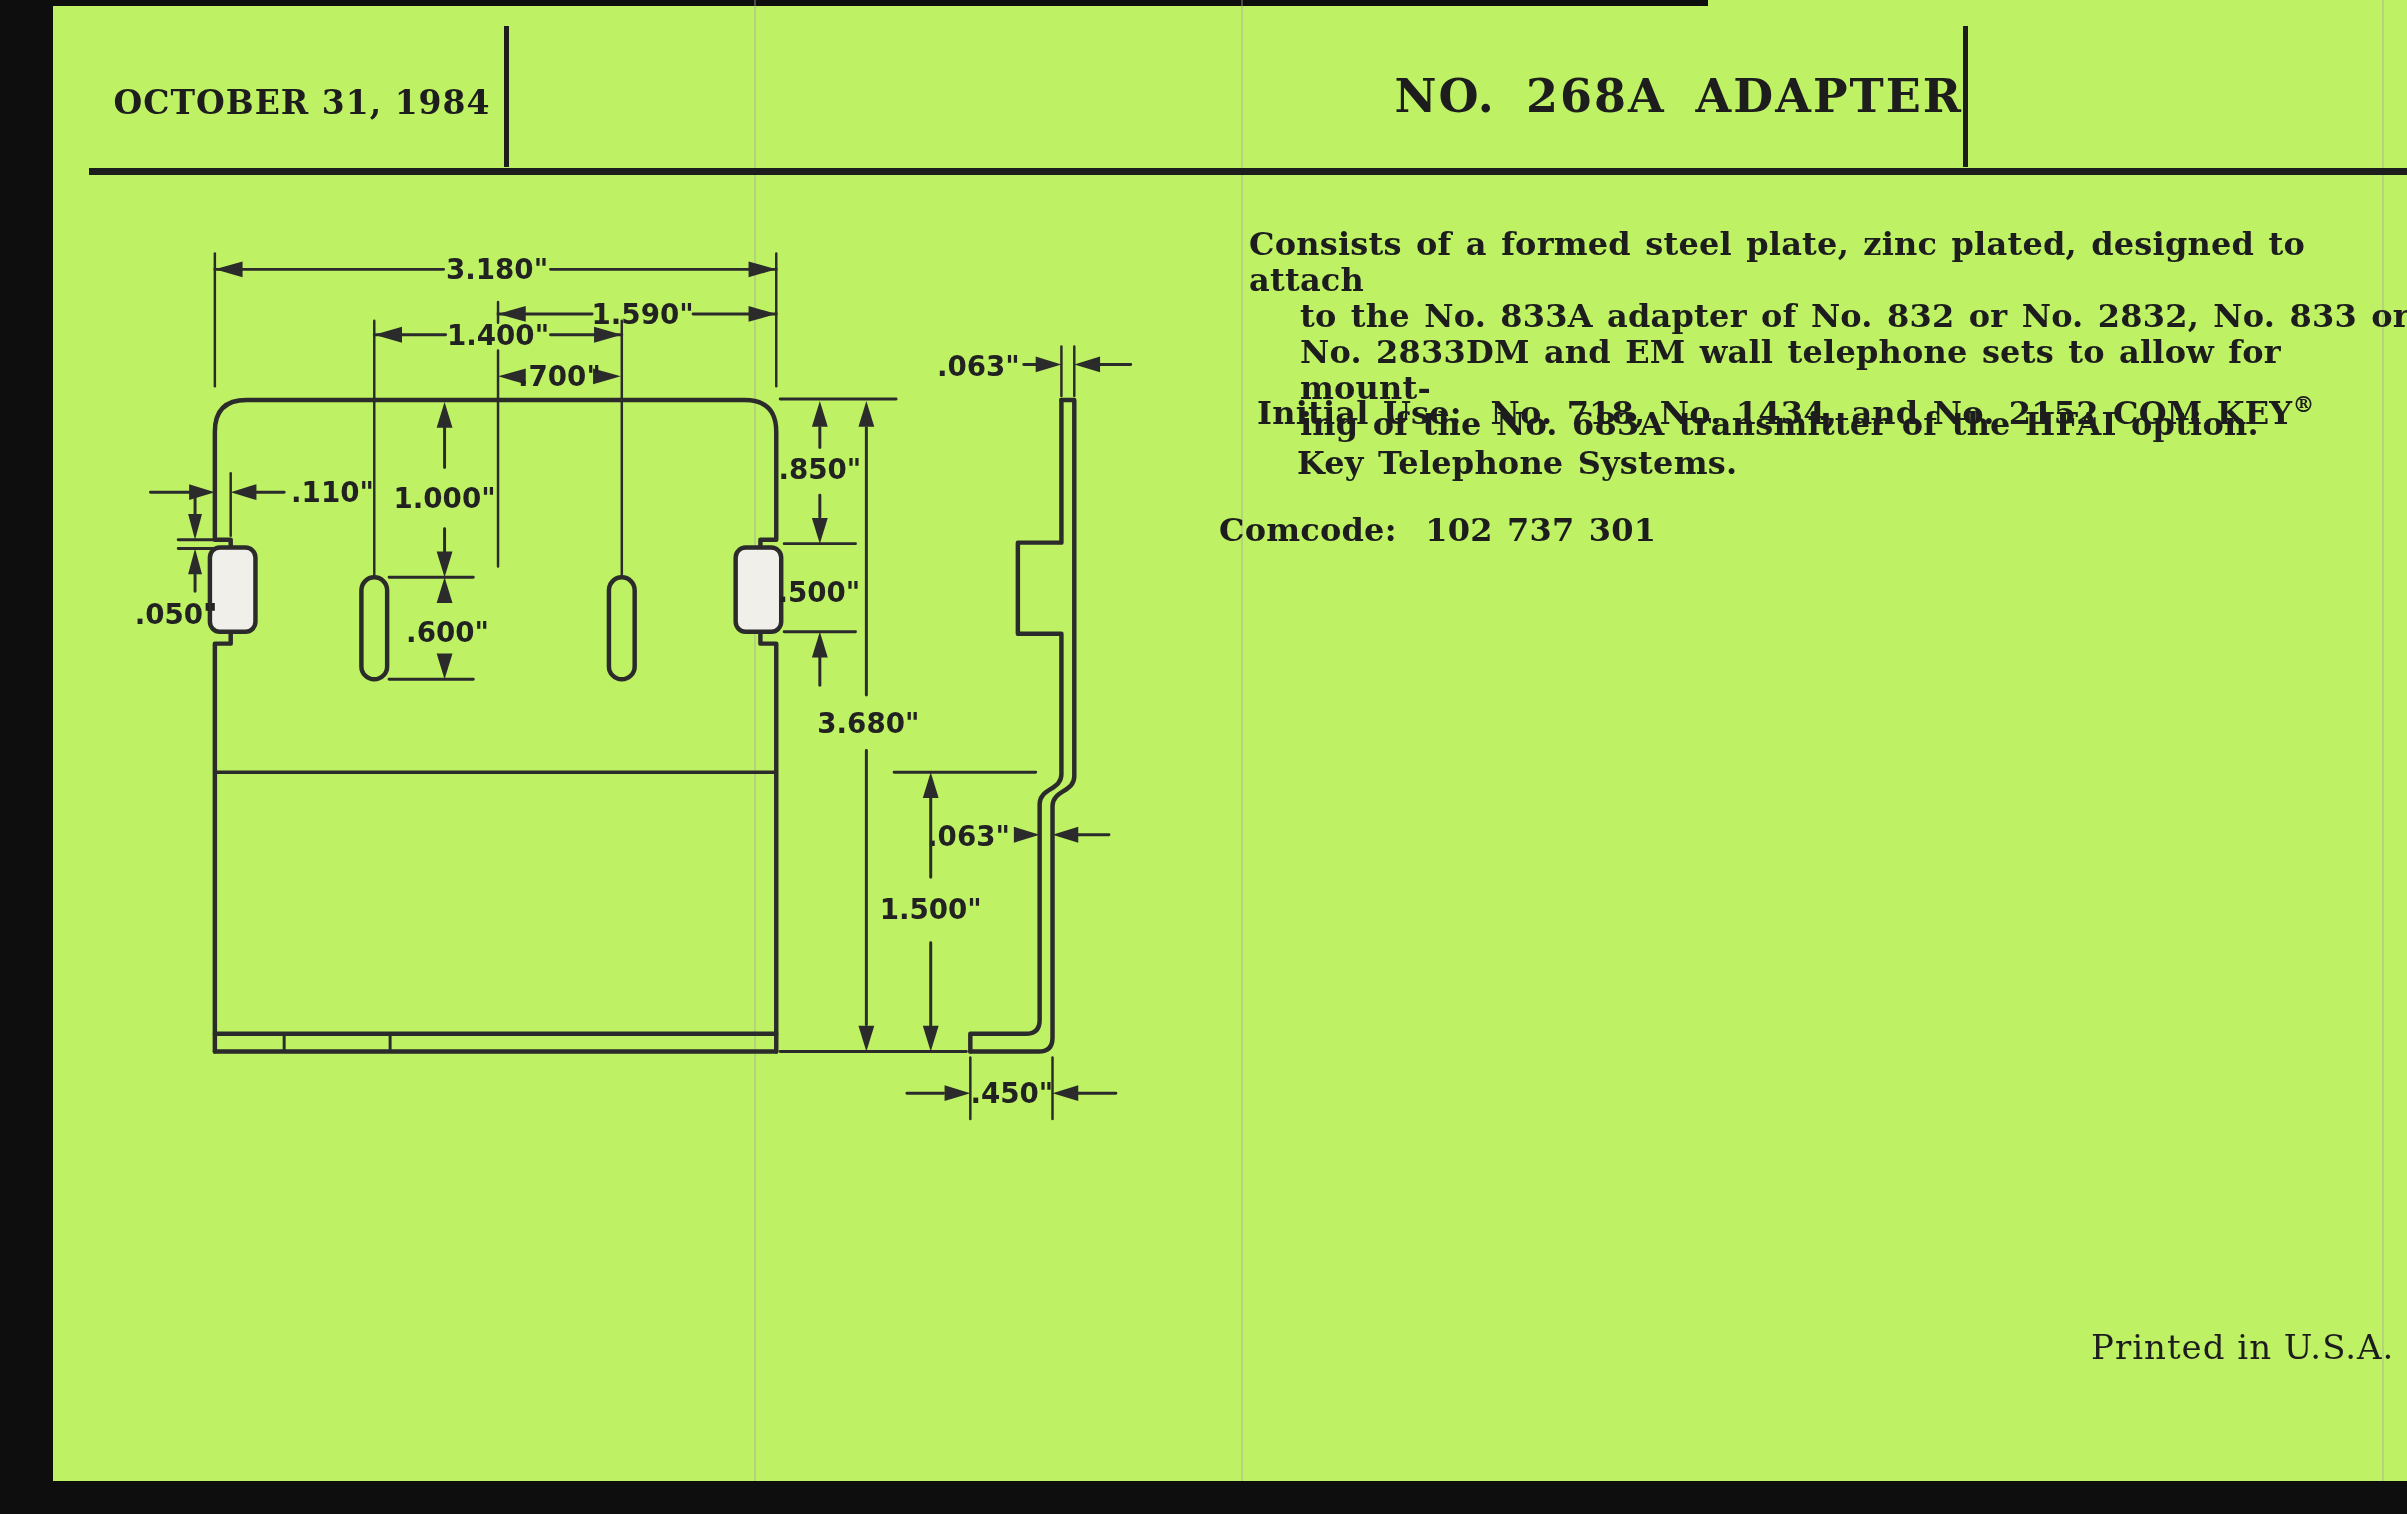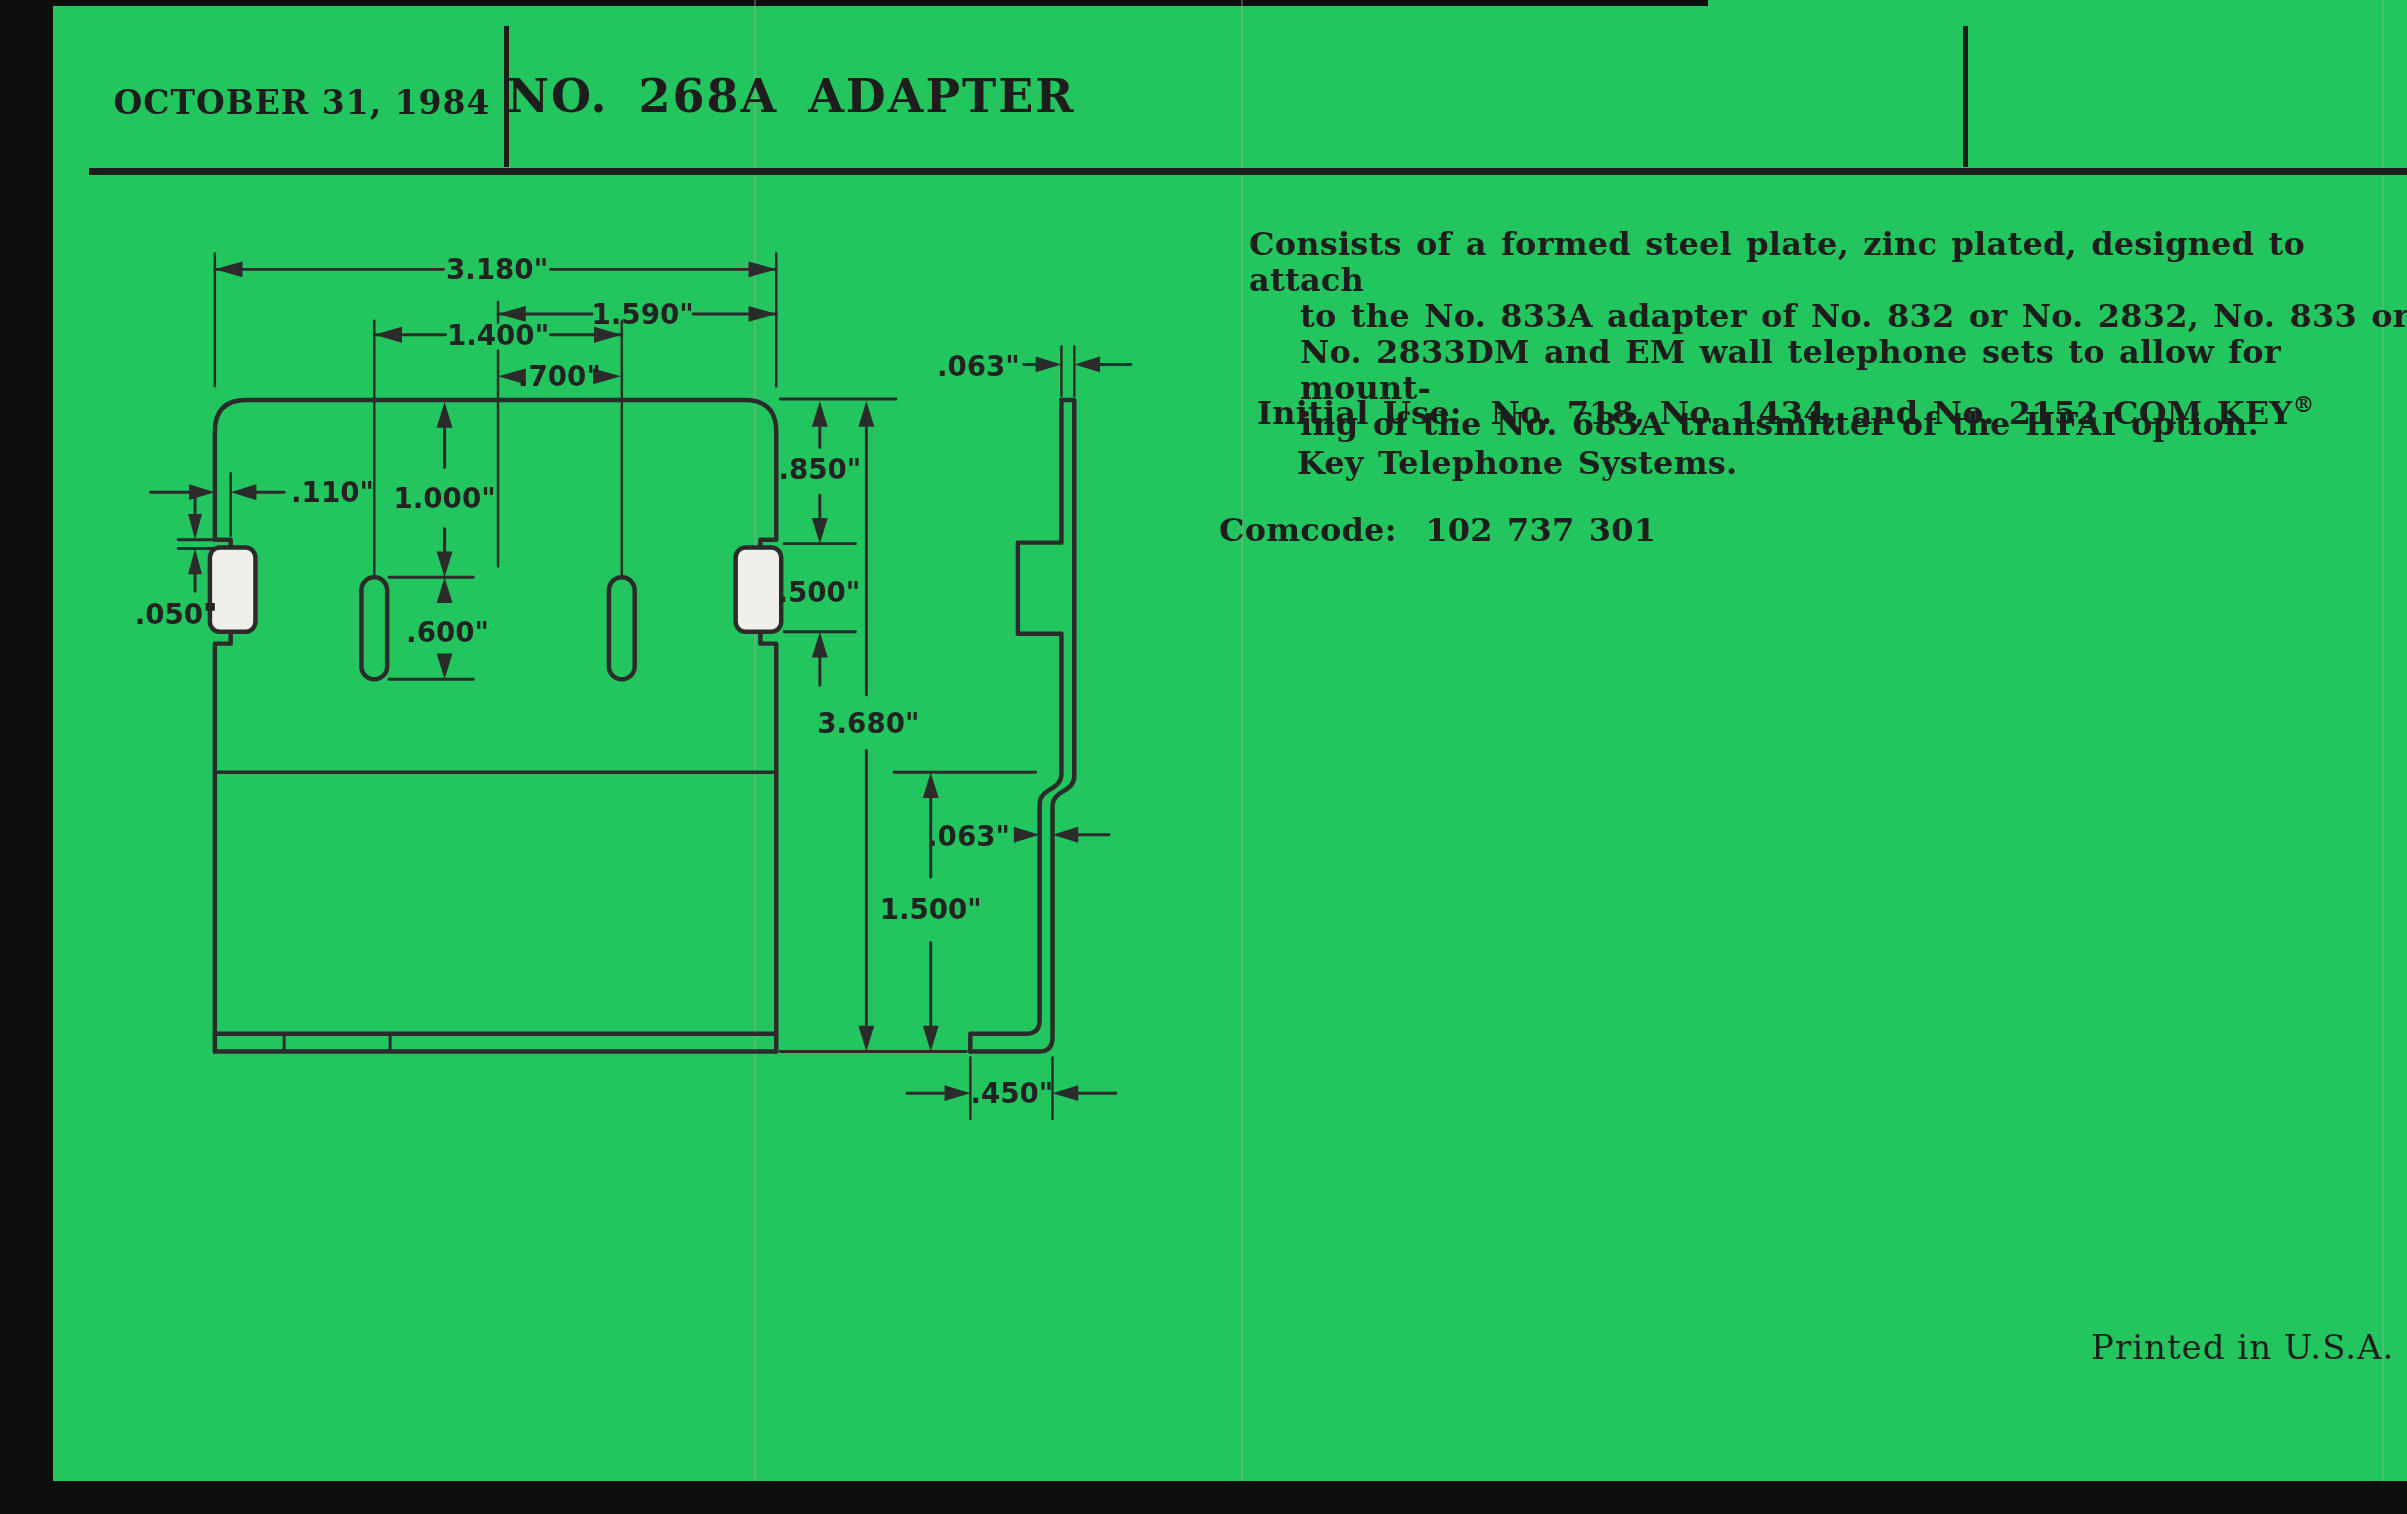"OCTOBER 31, 1984" .page { background: #22c55e -> #bef264 }
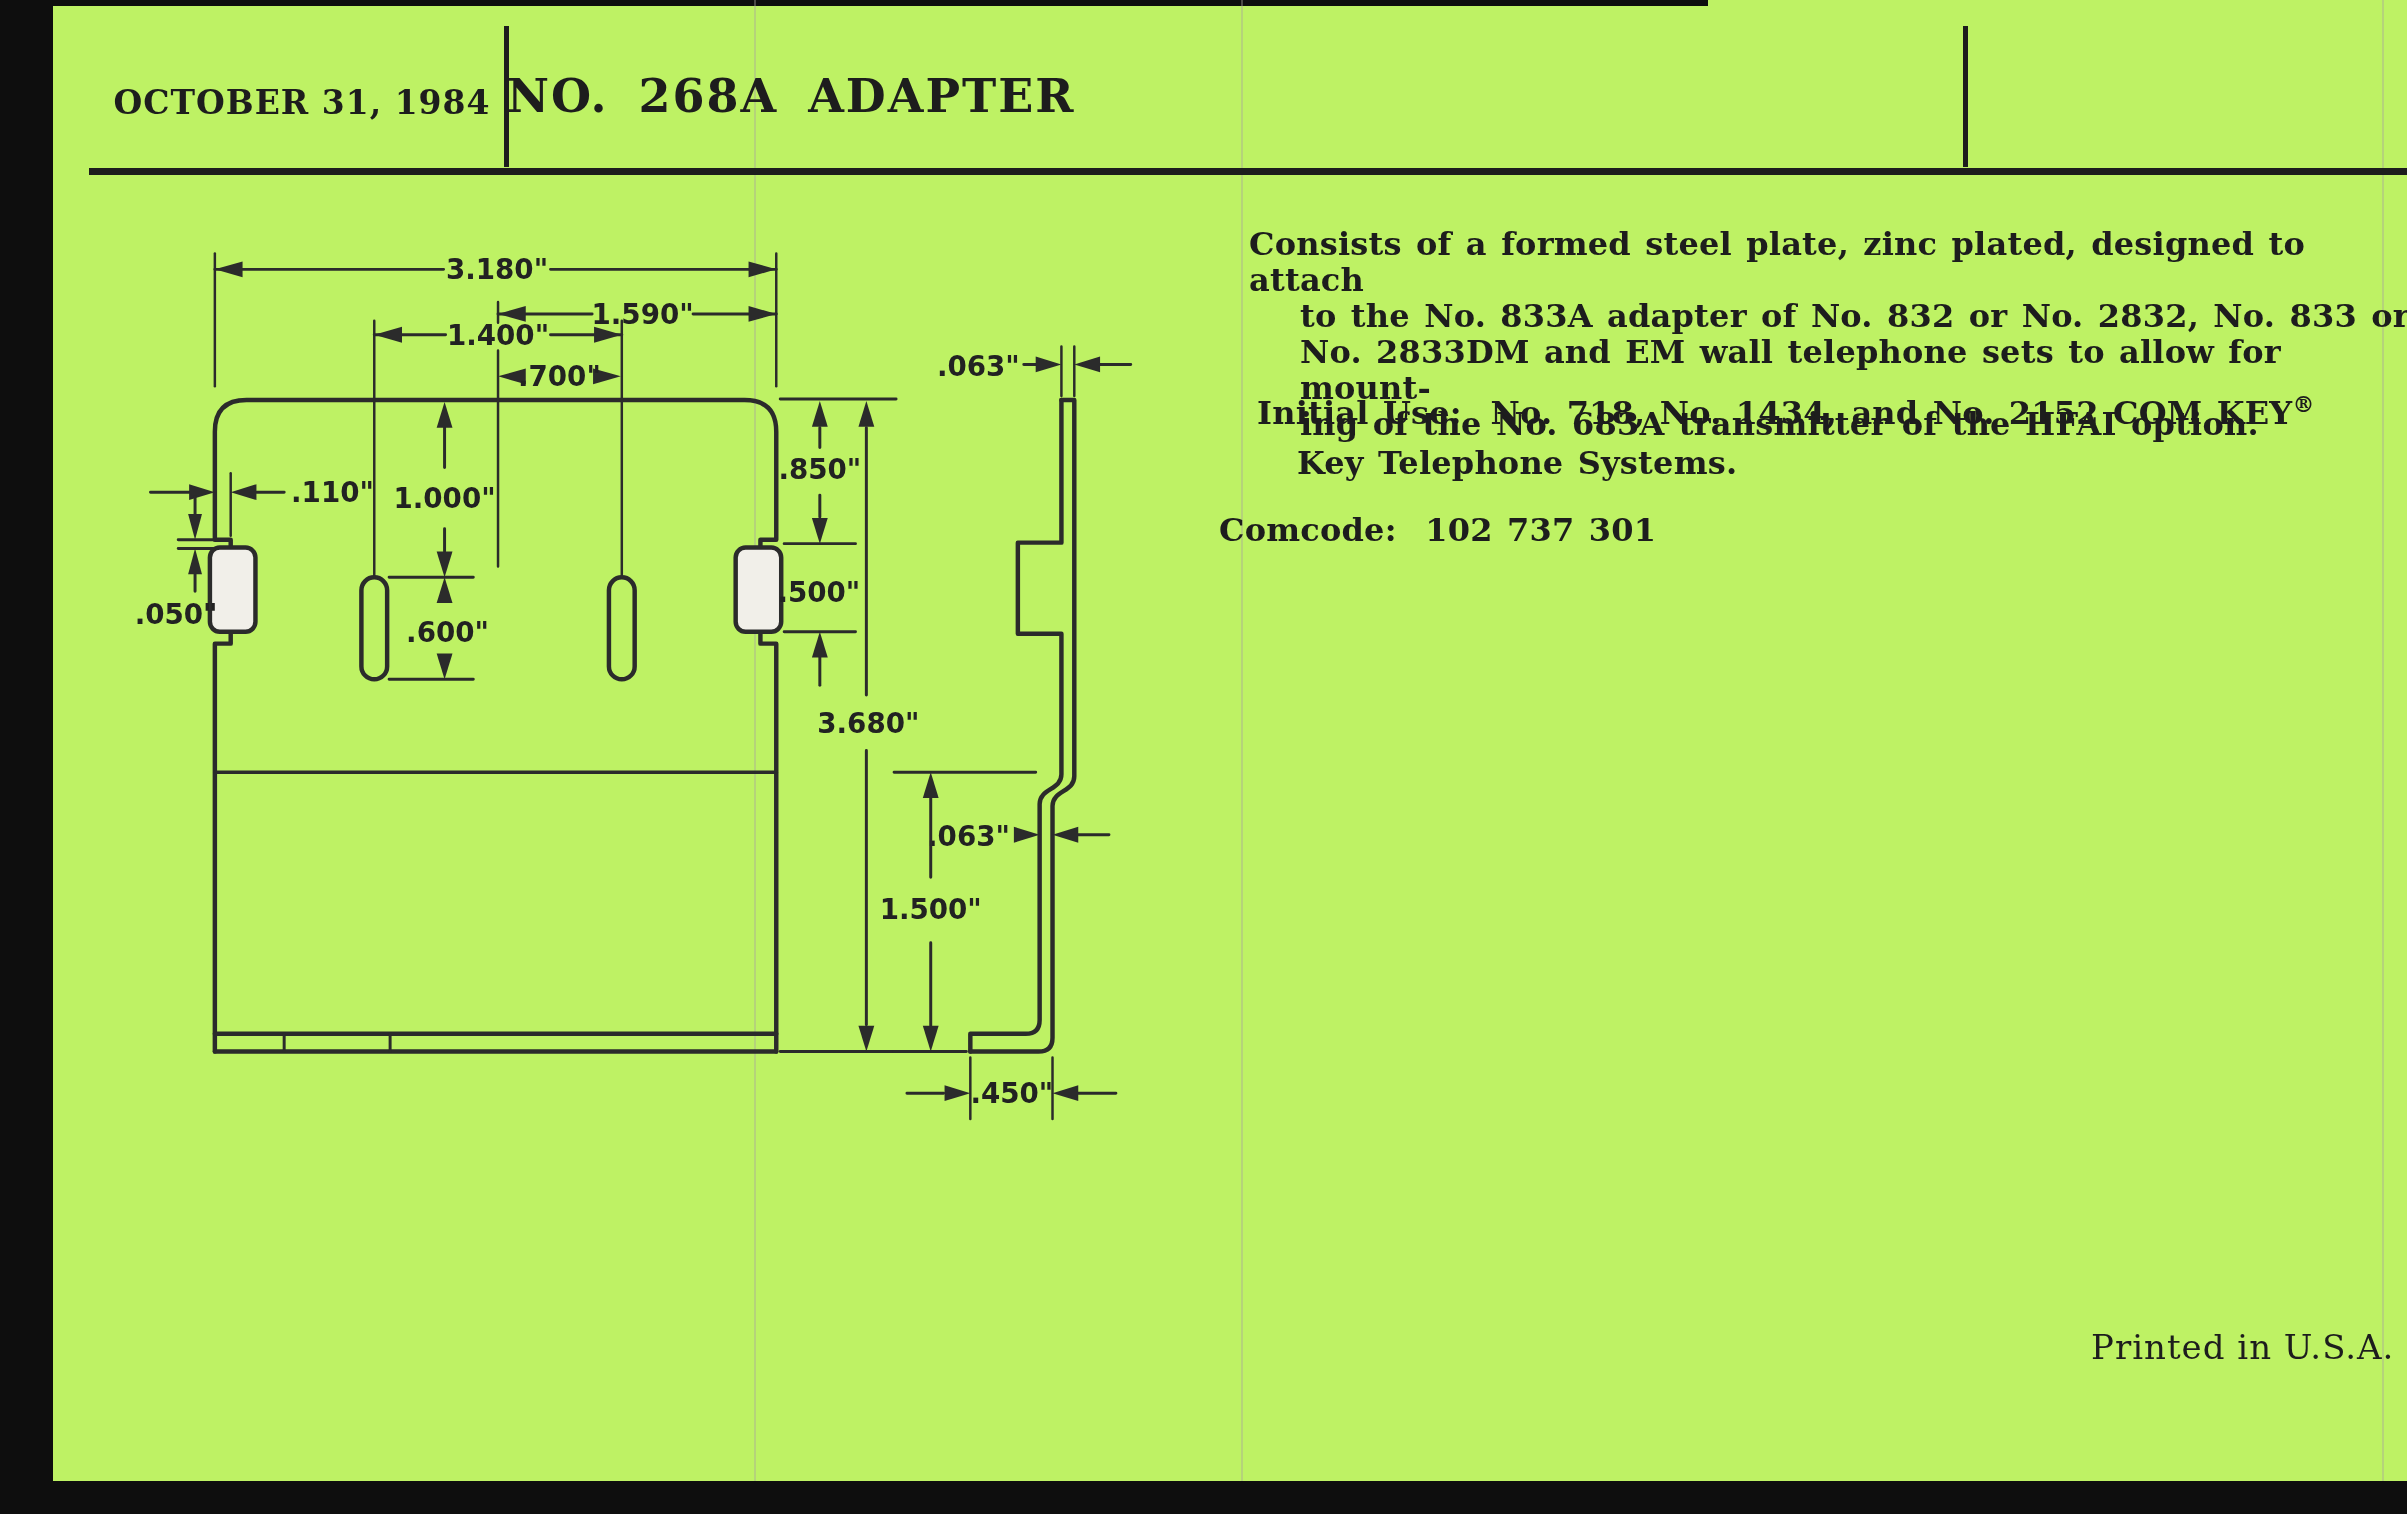"NO. 268A ADAPTER" .hdr-title { text-align: left -> right }
